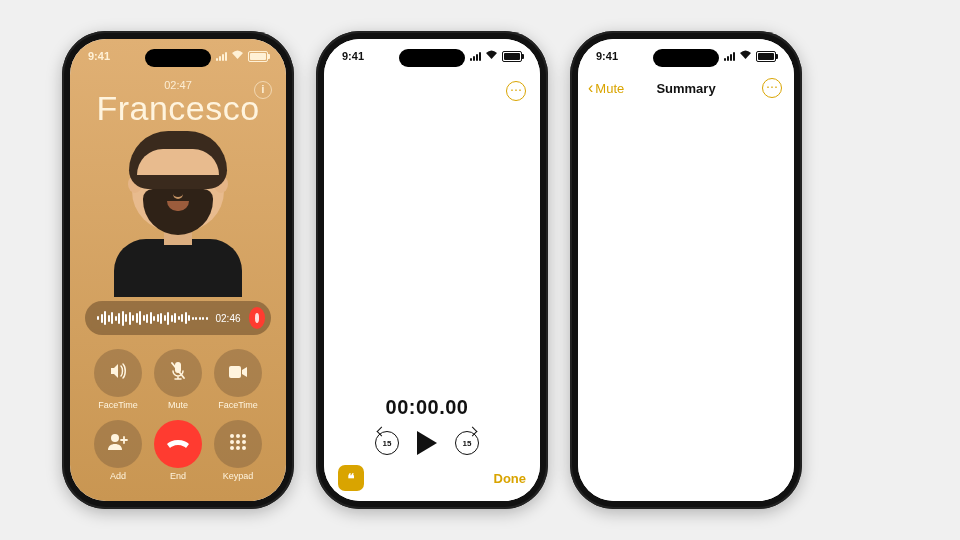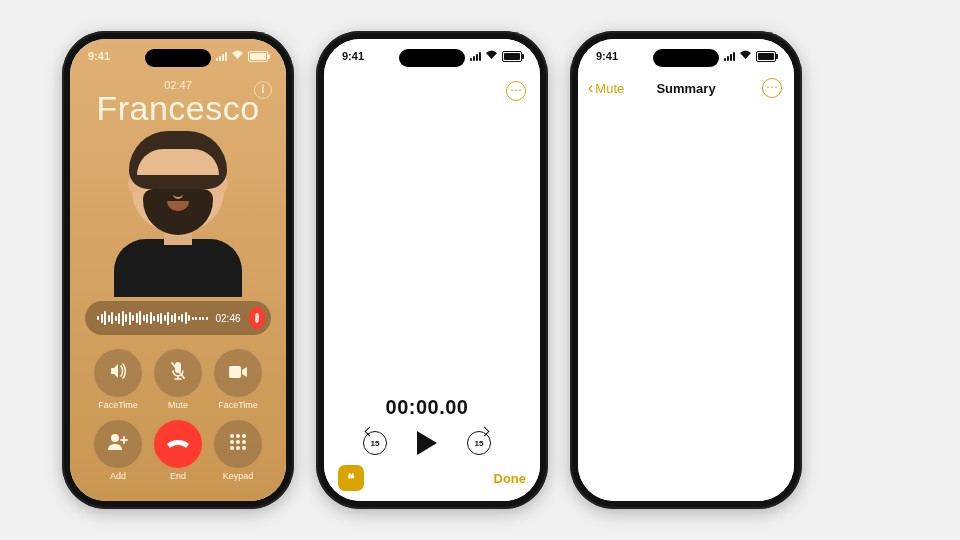"15" .player .controls { gap: 30px -> 18px }
